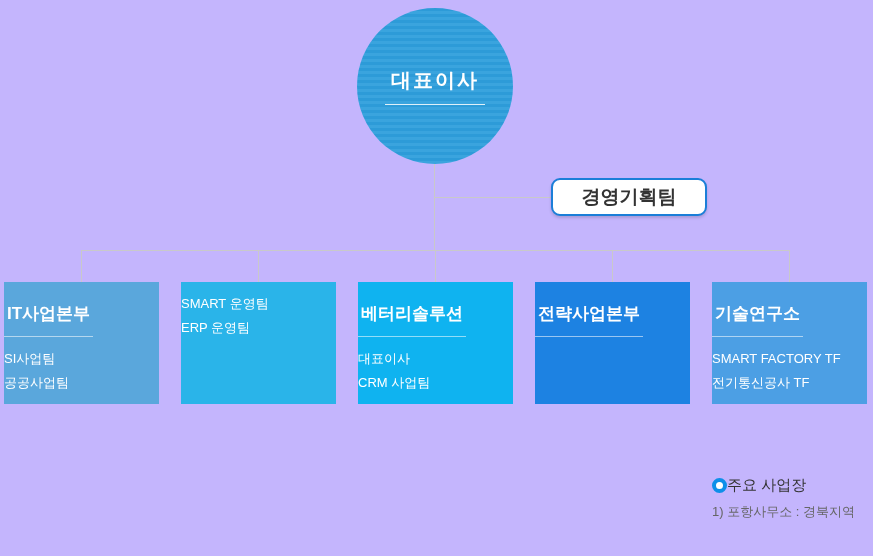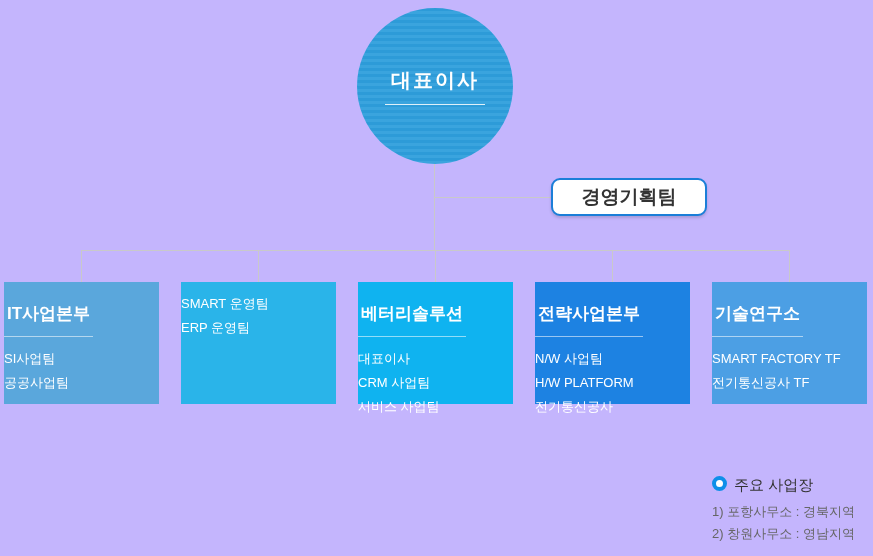"N/W 사업팀" div.div-teams { html: <div> <div>N/W 사업팀</div> <div>H/W PLATFORM</div> <div>전기통신공사</div> </div> -> none }
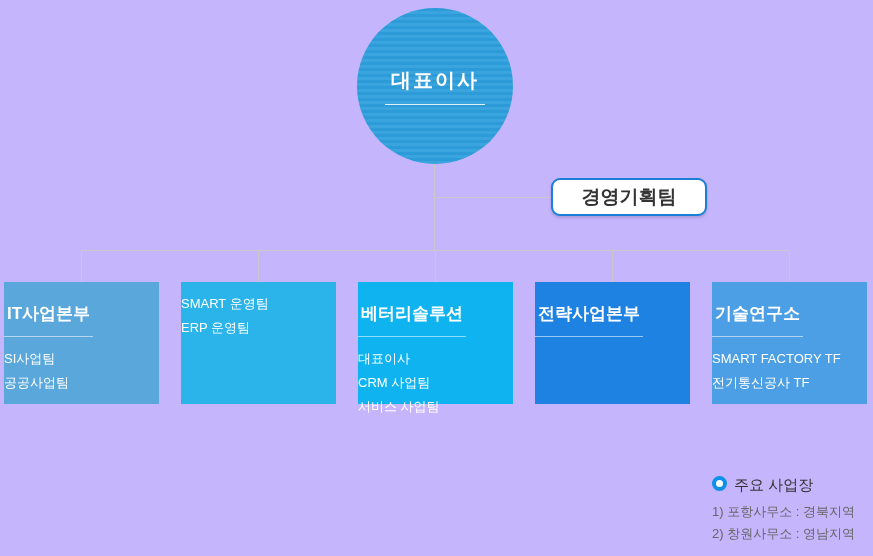"서비스 사업팀" div.team { html: <div>서비스 사업팀</div> -> none }
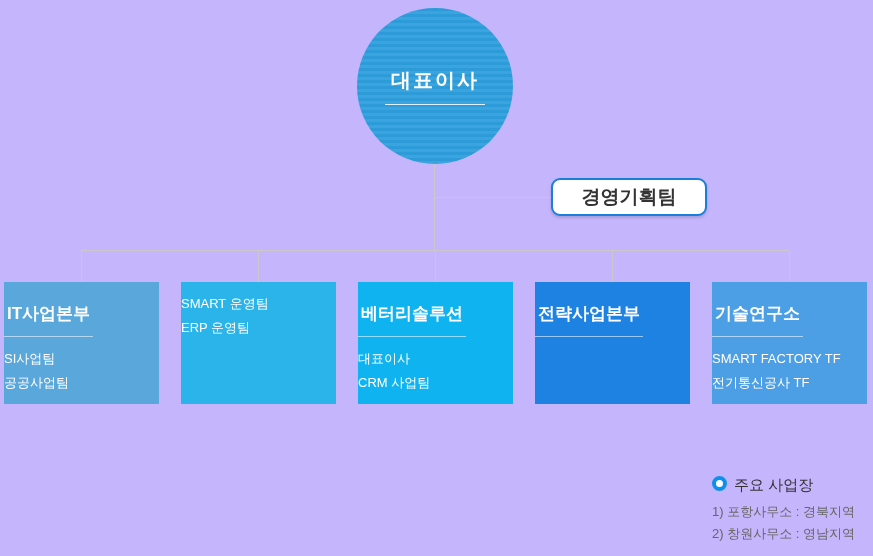"주요 사업장" .legend-title-row { align-items: flex-start -> center; gap: 7px -> none }
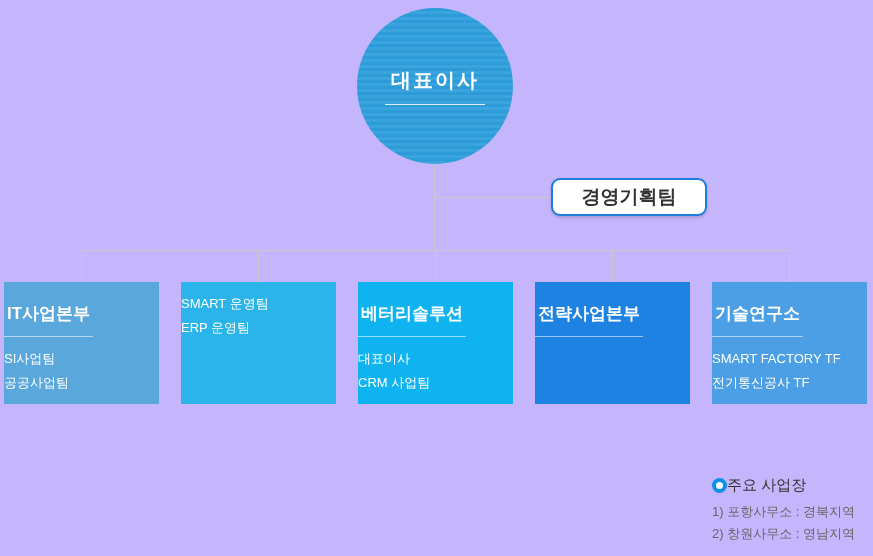"2) 창원사무소 : 영남지역" div.legend-item { html: <div>2) 창원사무소 : 영남지역</div> -> none }
